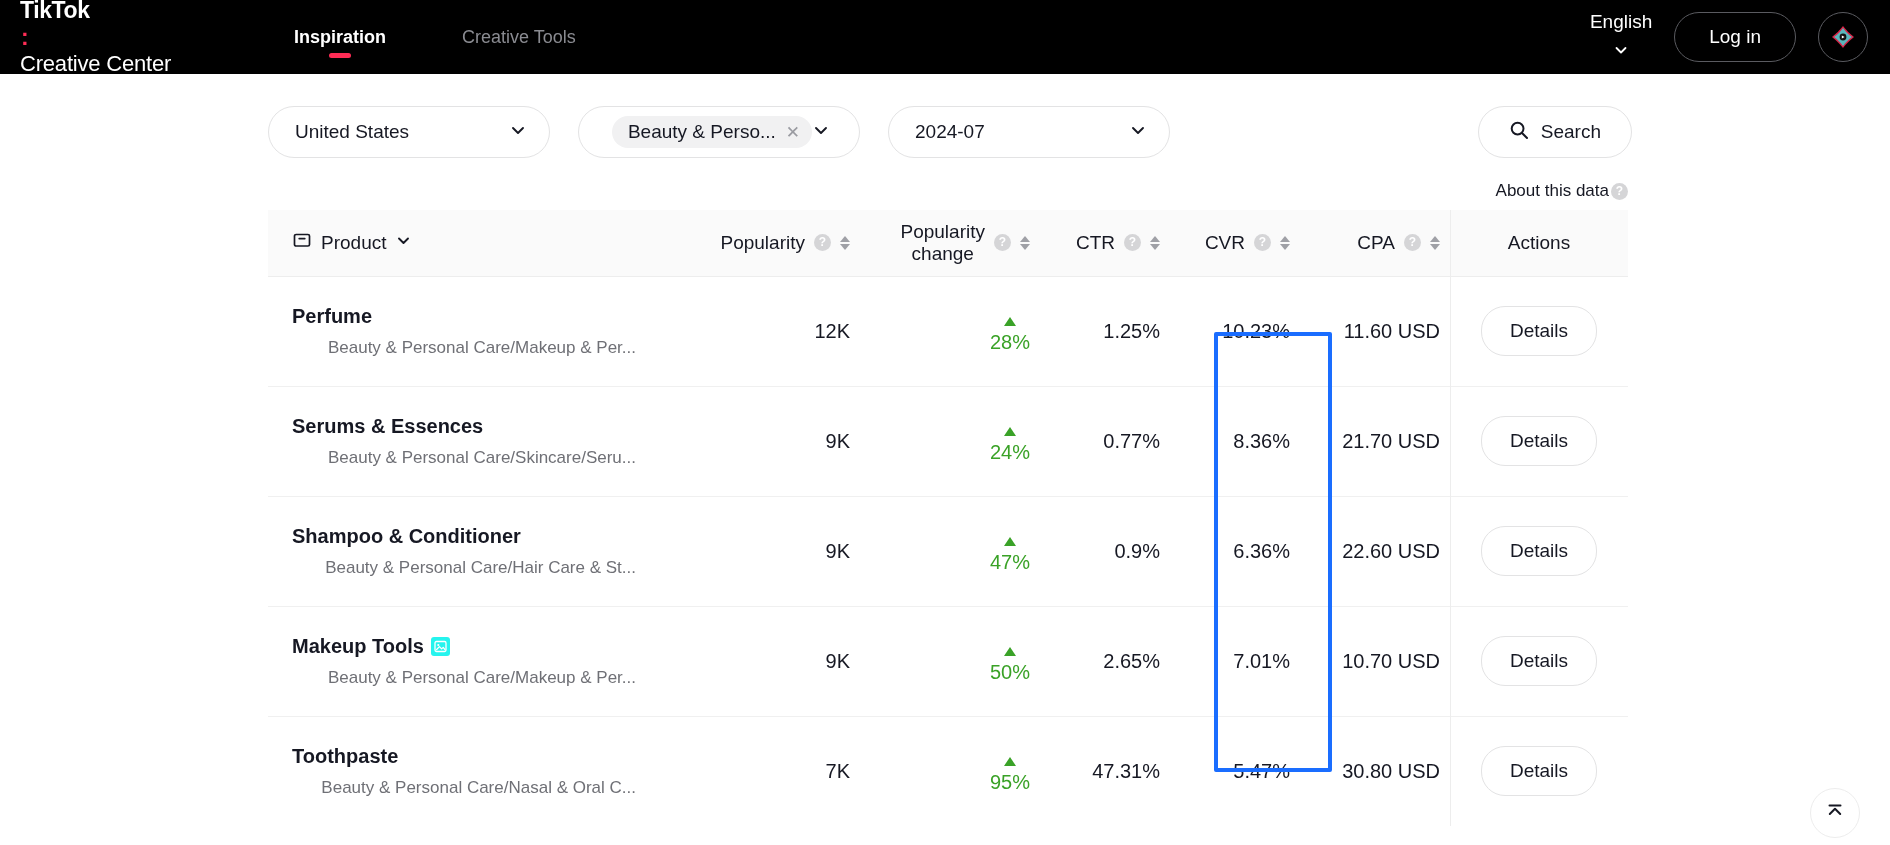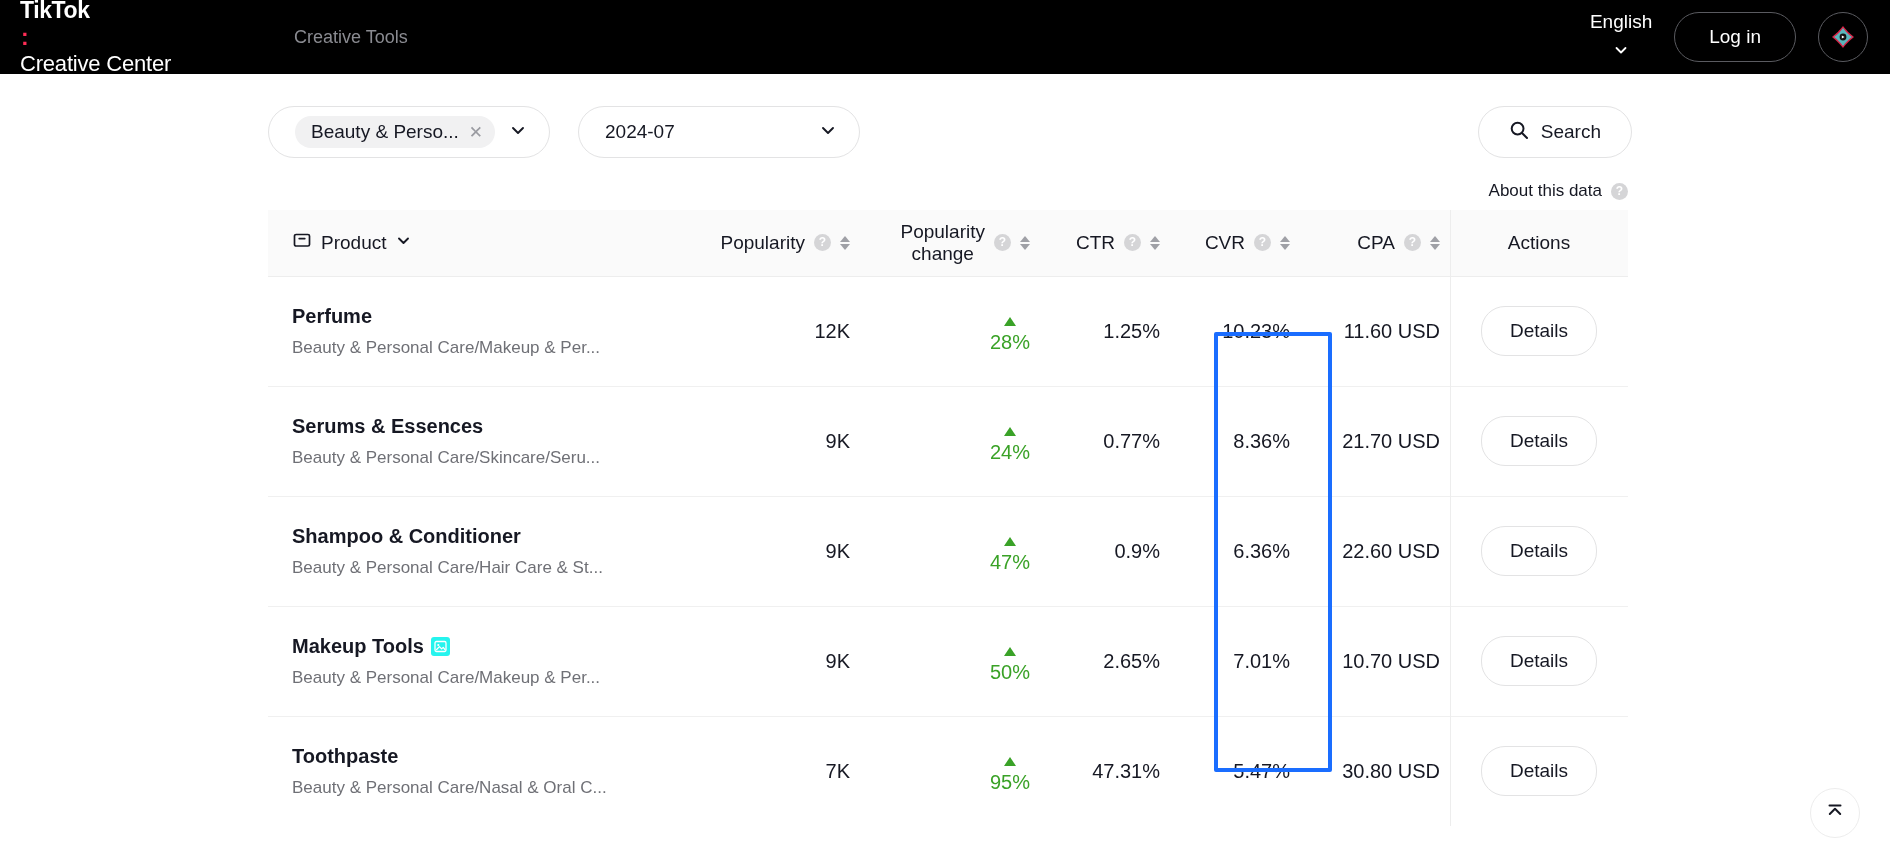"Inspiration" div.navlink { html: none -> <div> <span>Inspiration</span> </div> }
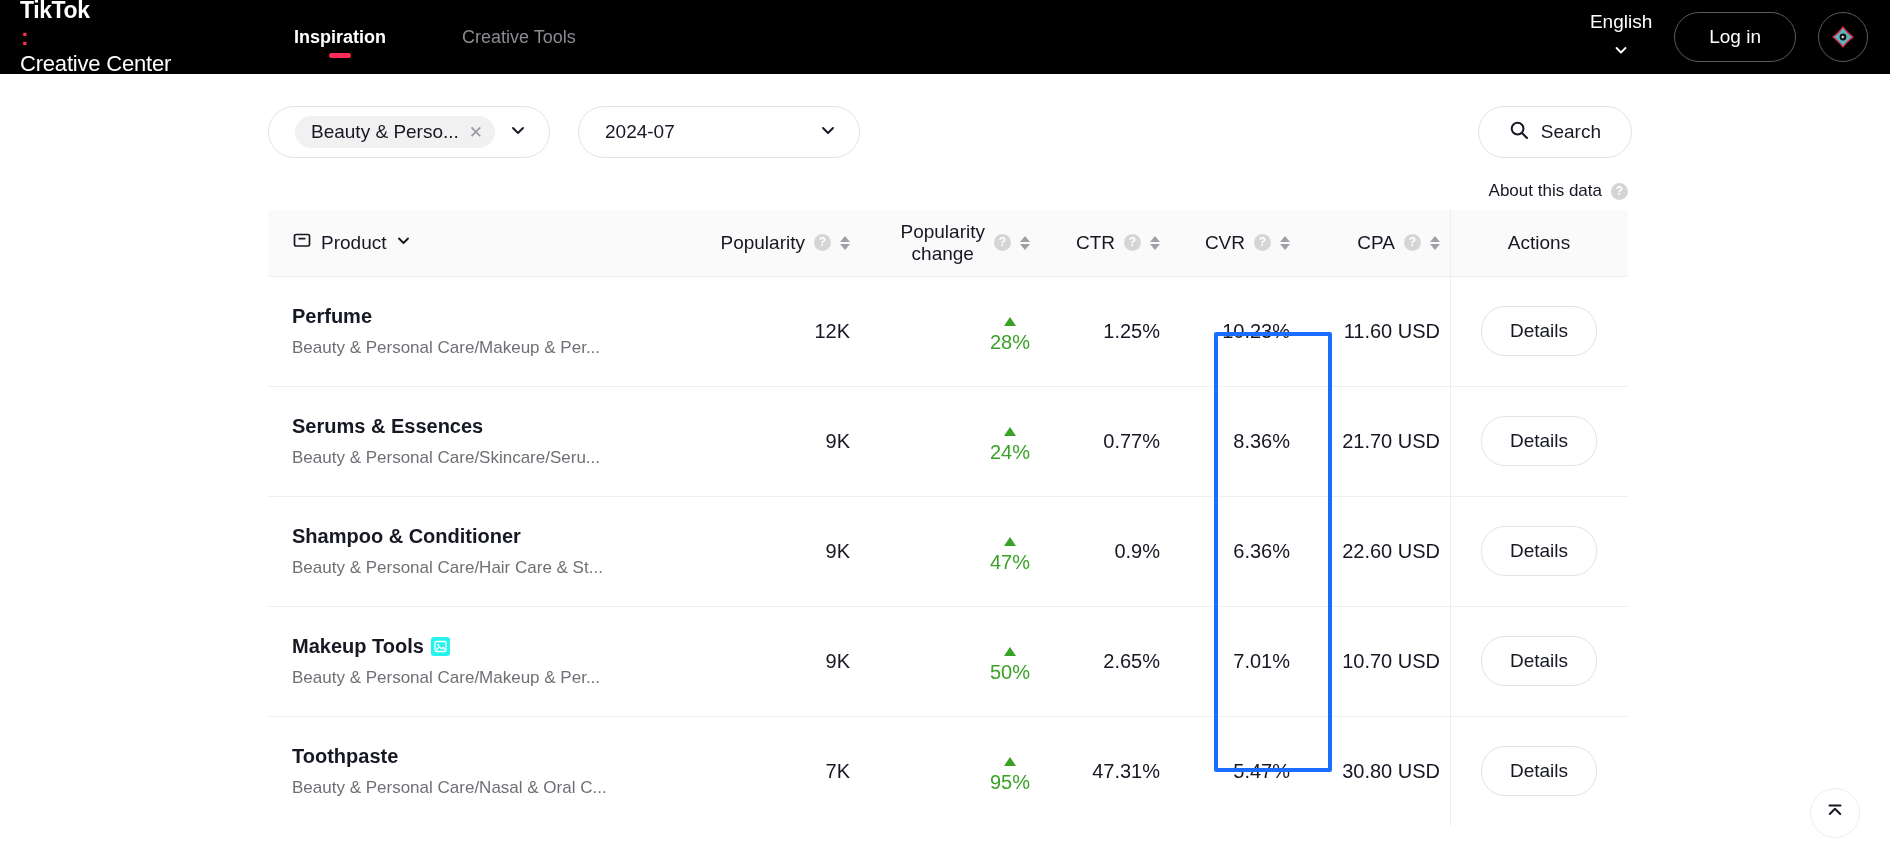"United States" div.select-pill { html: none -> <div> <span>United States</span> <span> <svg> <path></path> </svg> </span> </div> }
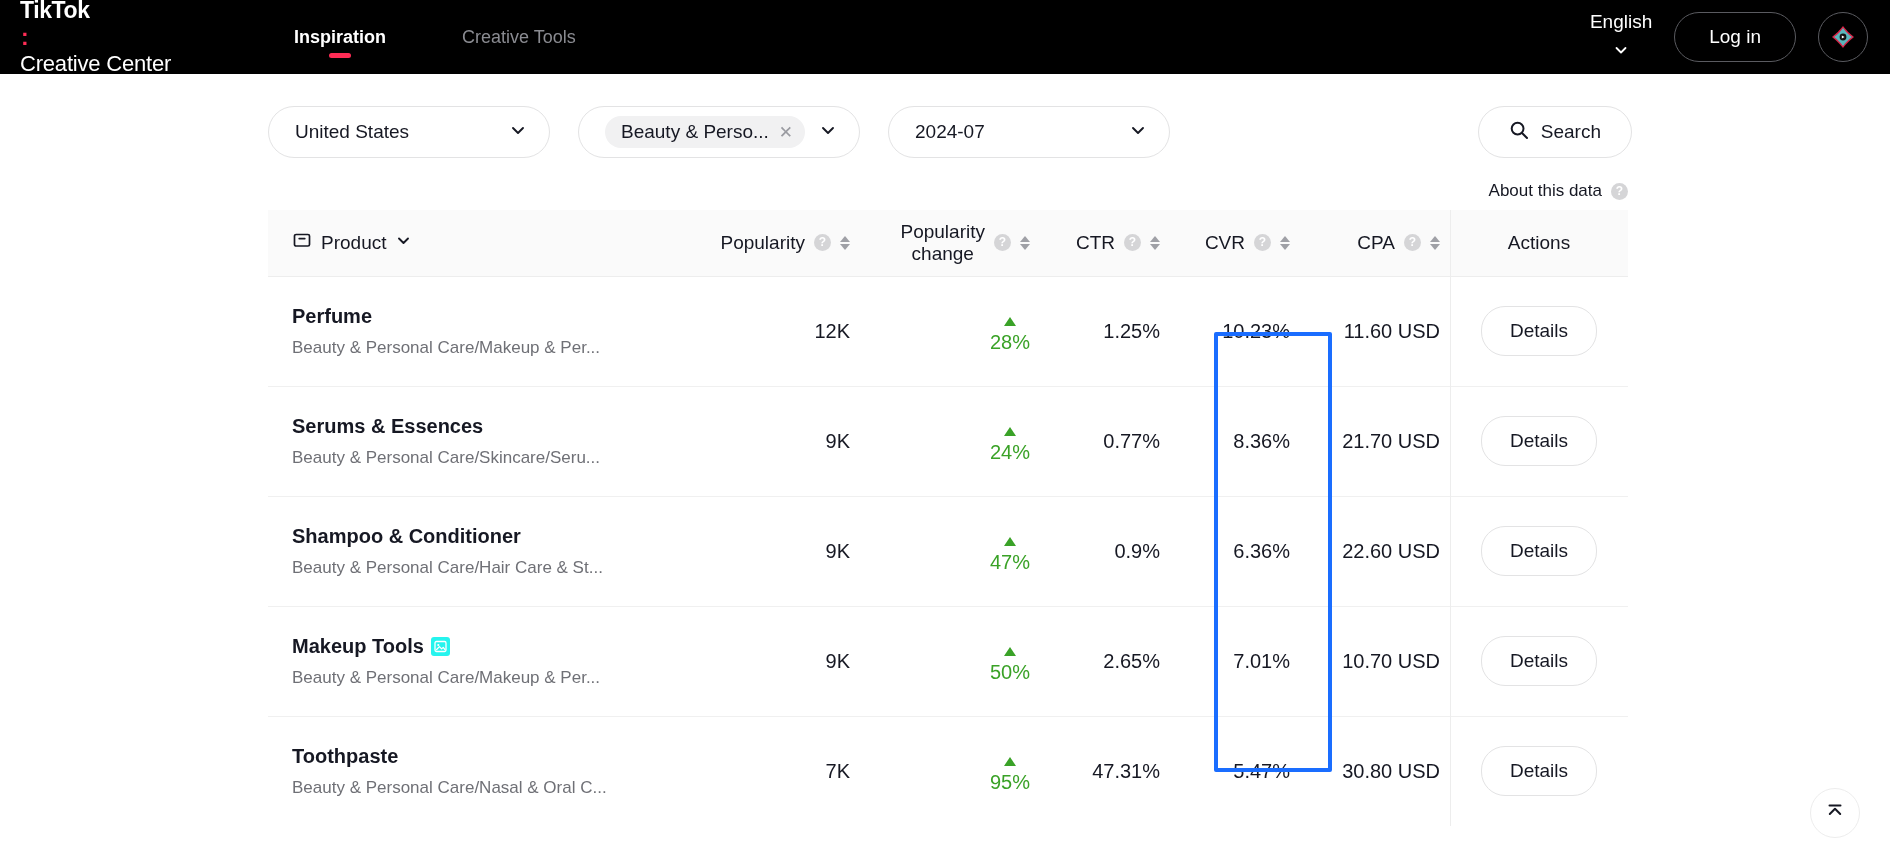"Beauty & Perso..." .select-pill.wide { justify-content: none -> center }
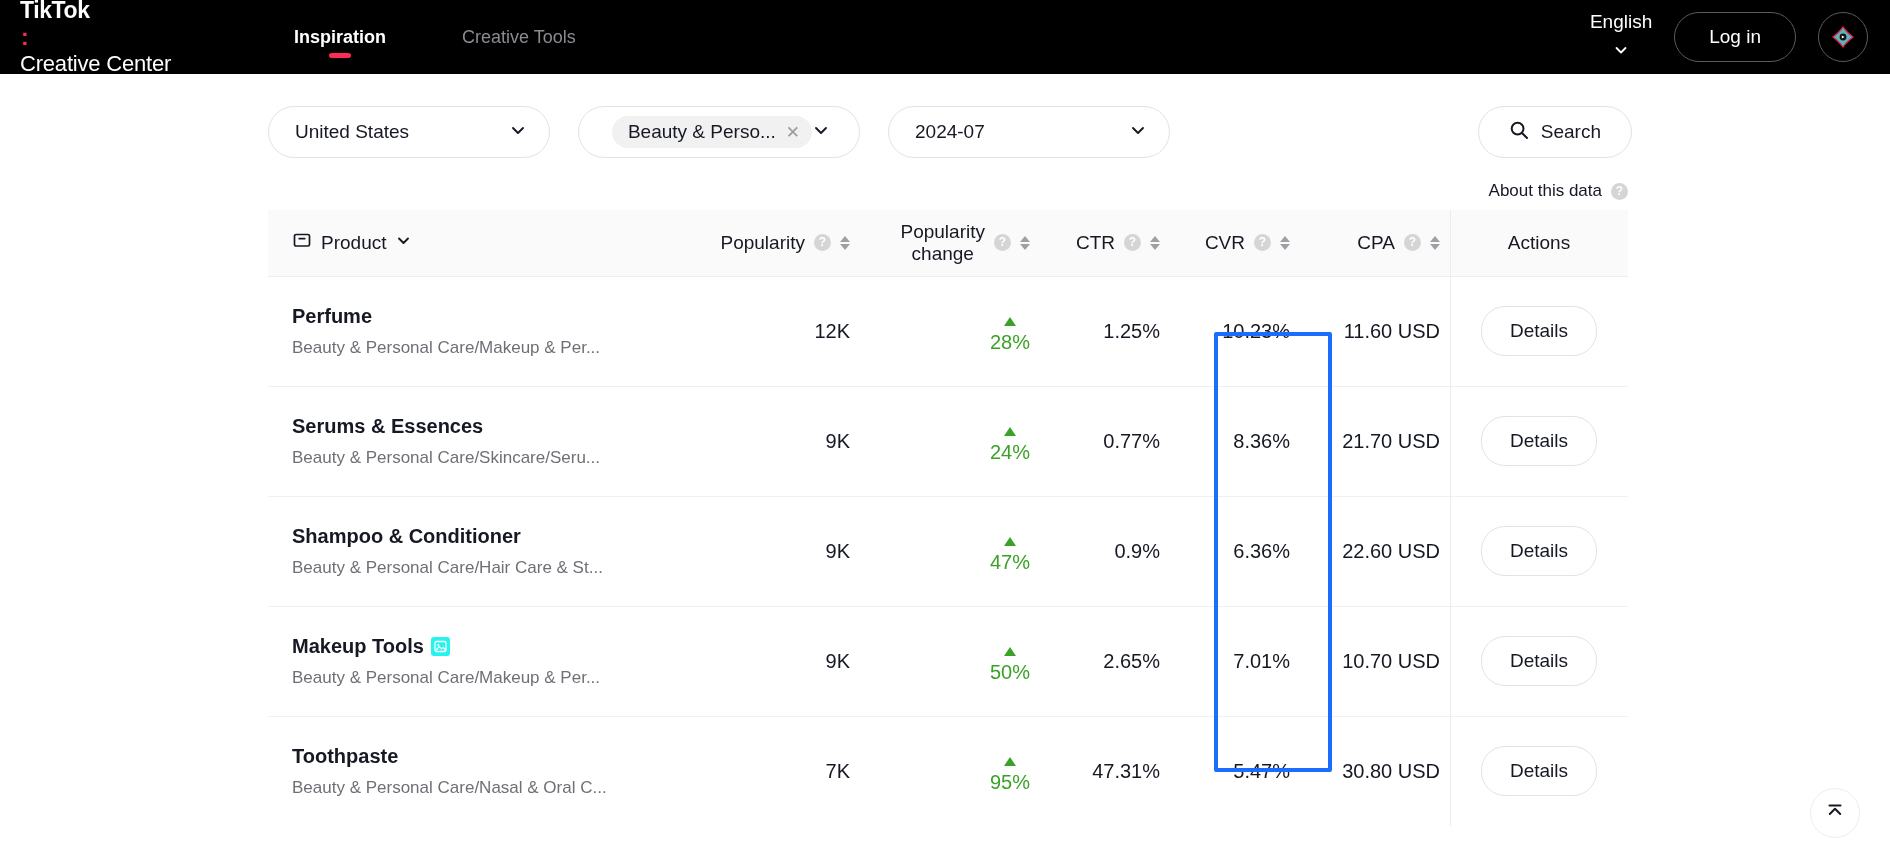"About this data" .about-data { gap: 9px -> 2px }
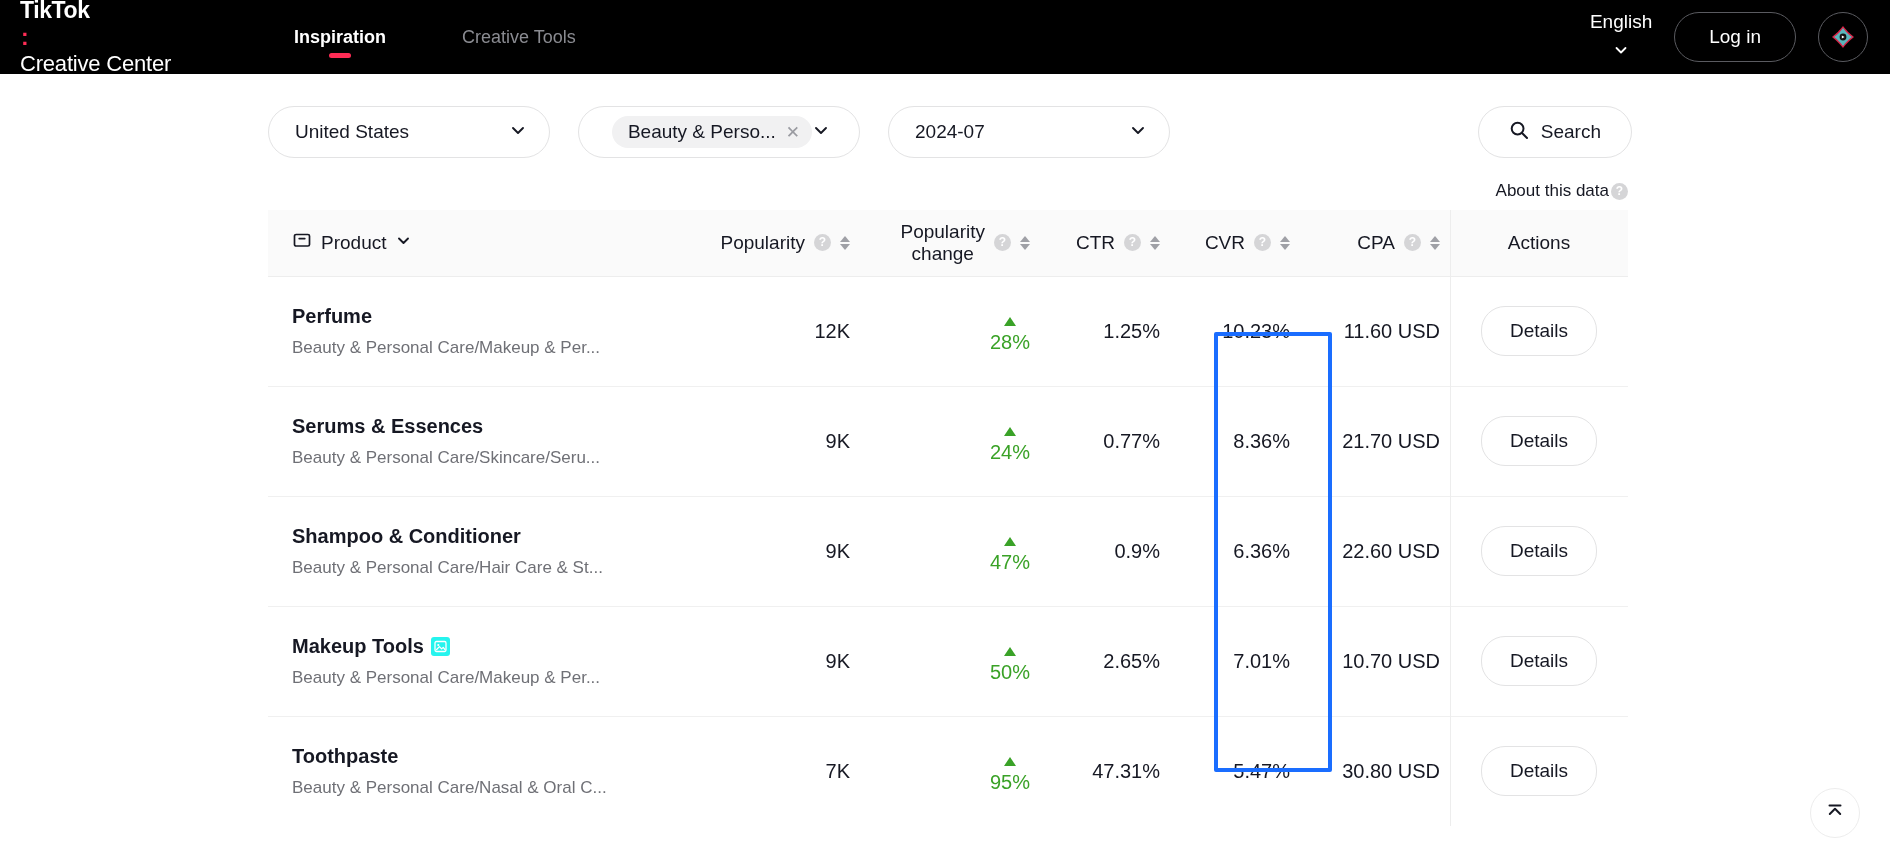"Perfume" td.c-product { text-align: left -> right }
